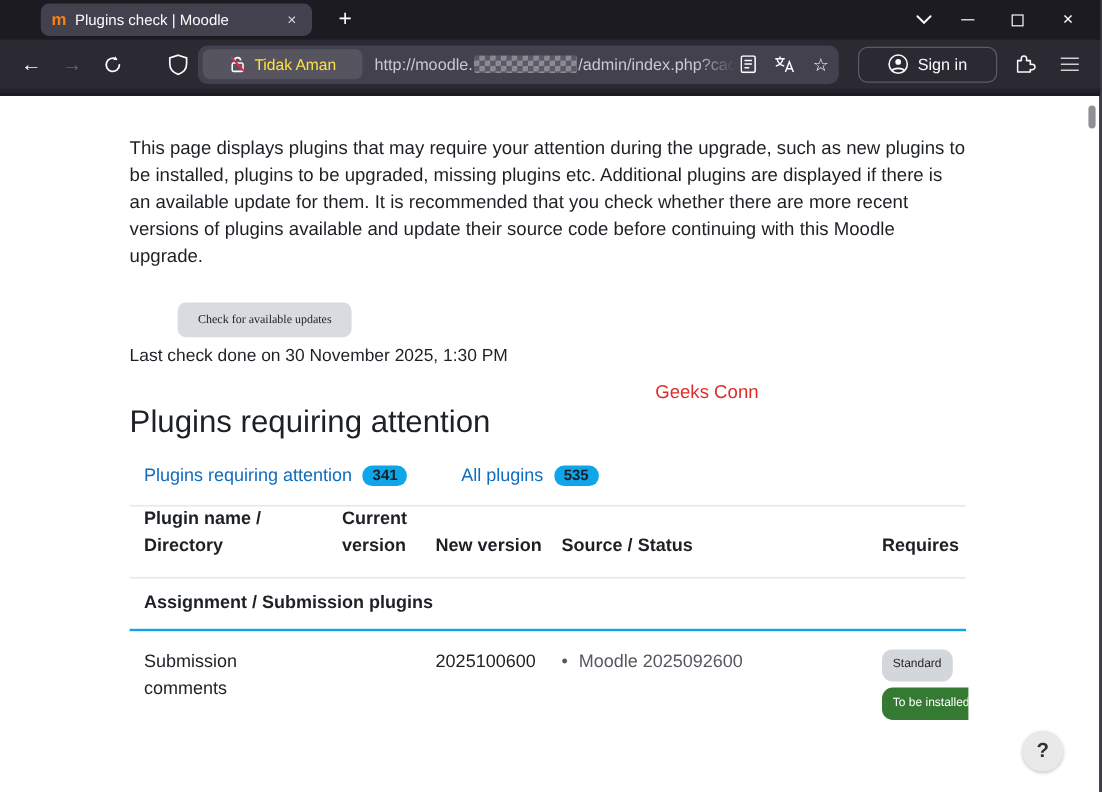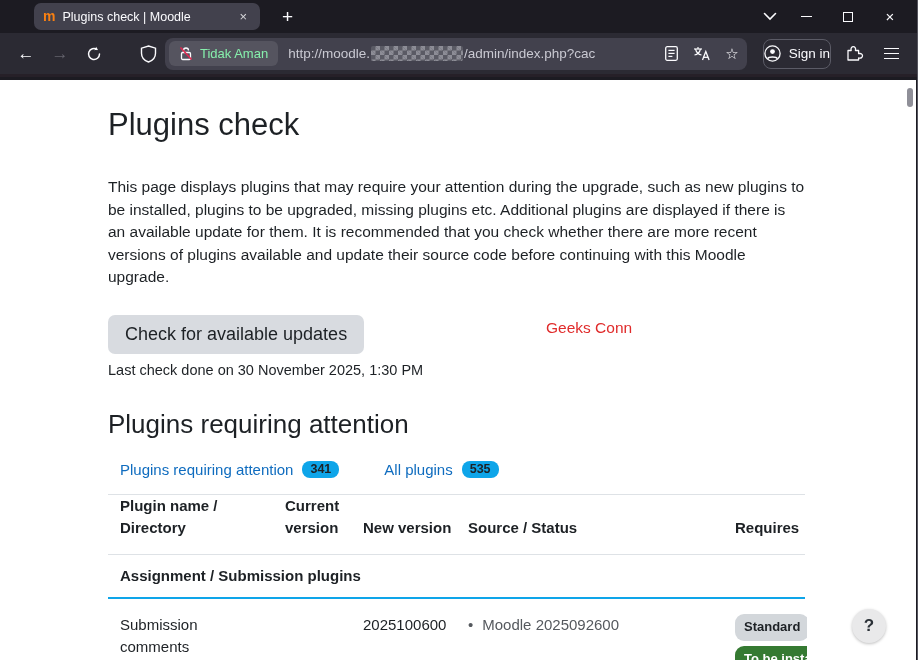"Tidak Aman" .sec-chip { color: #86efac -> #fde047; padding: 0 10px -> 0 22px }
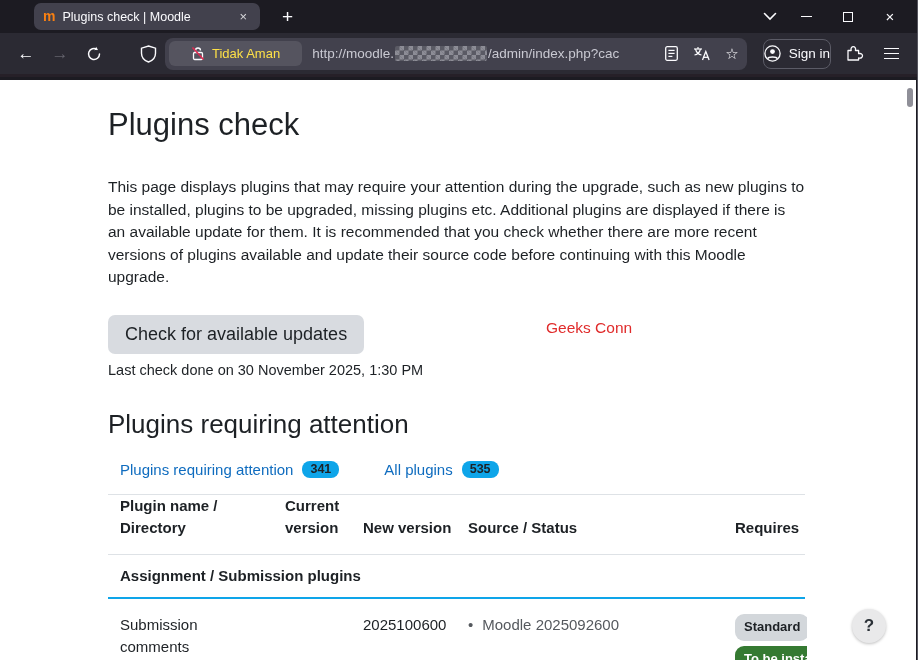"Sign in" .signin-btn { padding: 0 0 -> 0 24px }
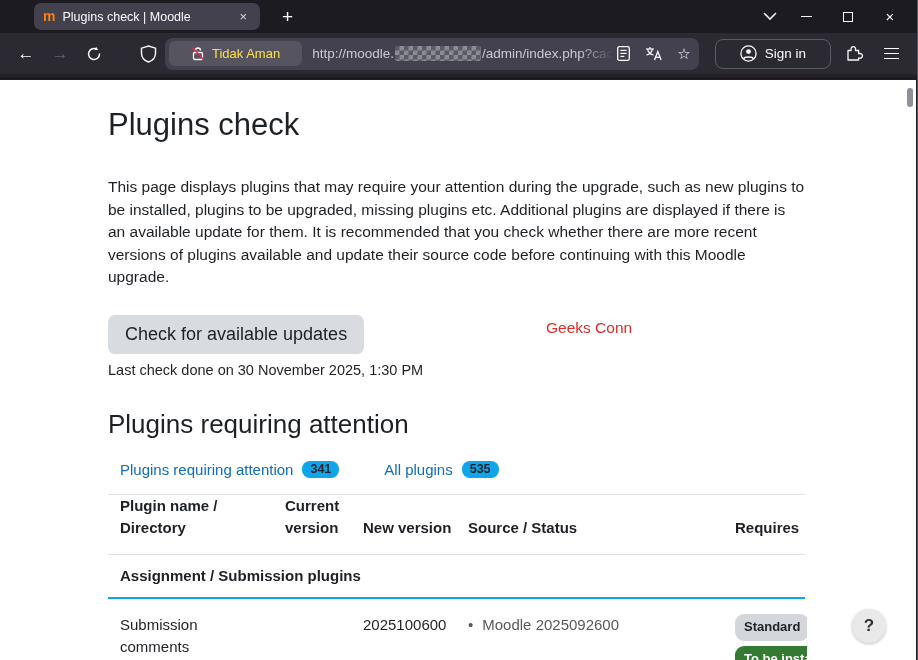"Plugins check" h1.h1 { html: <h1>Plugins check</h1> -> none }
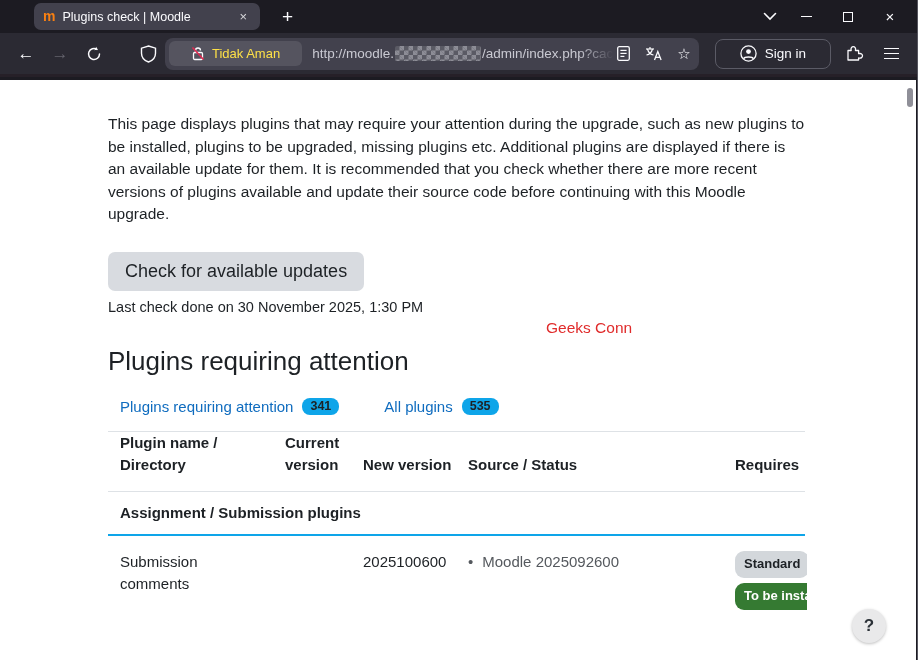"Check for available updates" .check-btn { font-family: Liberation Sans, sans-serif -> Liberation Serif, serif; font-size: 18px -> 10px; margin-left: none -> 40px }
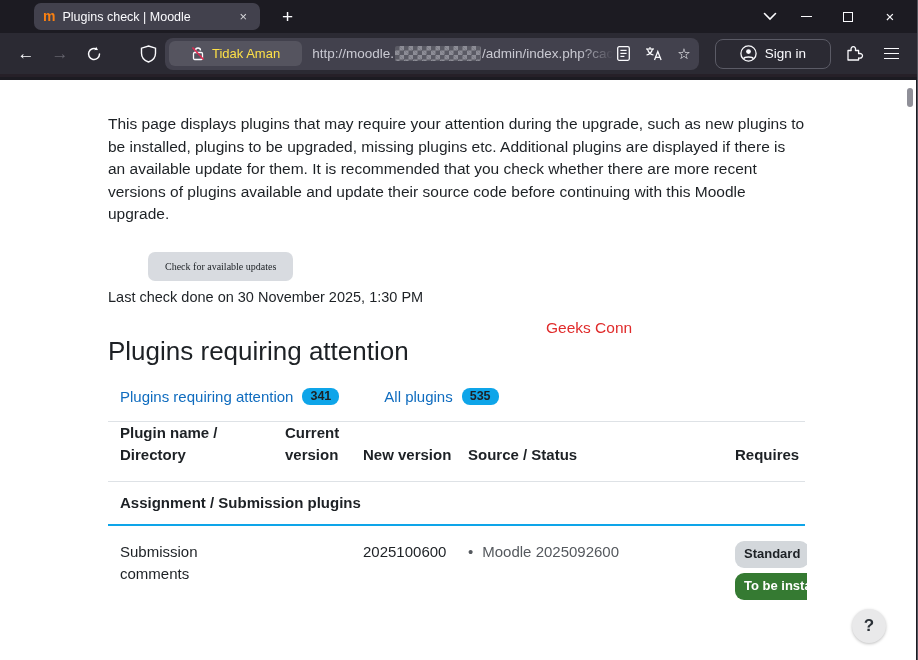"Standard" .badge { font-size: 13px -> 10px; font-weight: bold -> normal }
